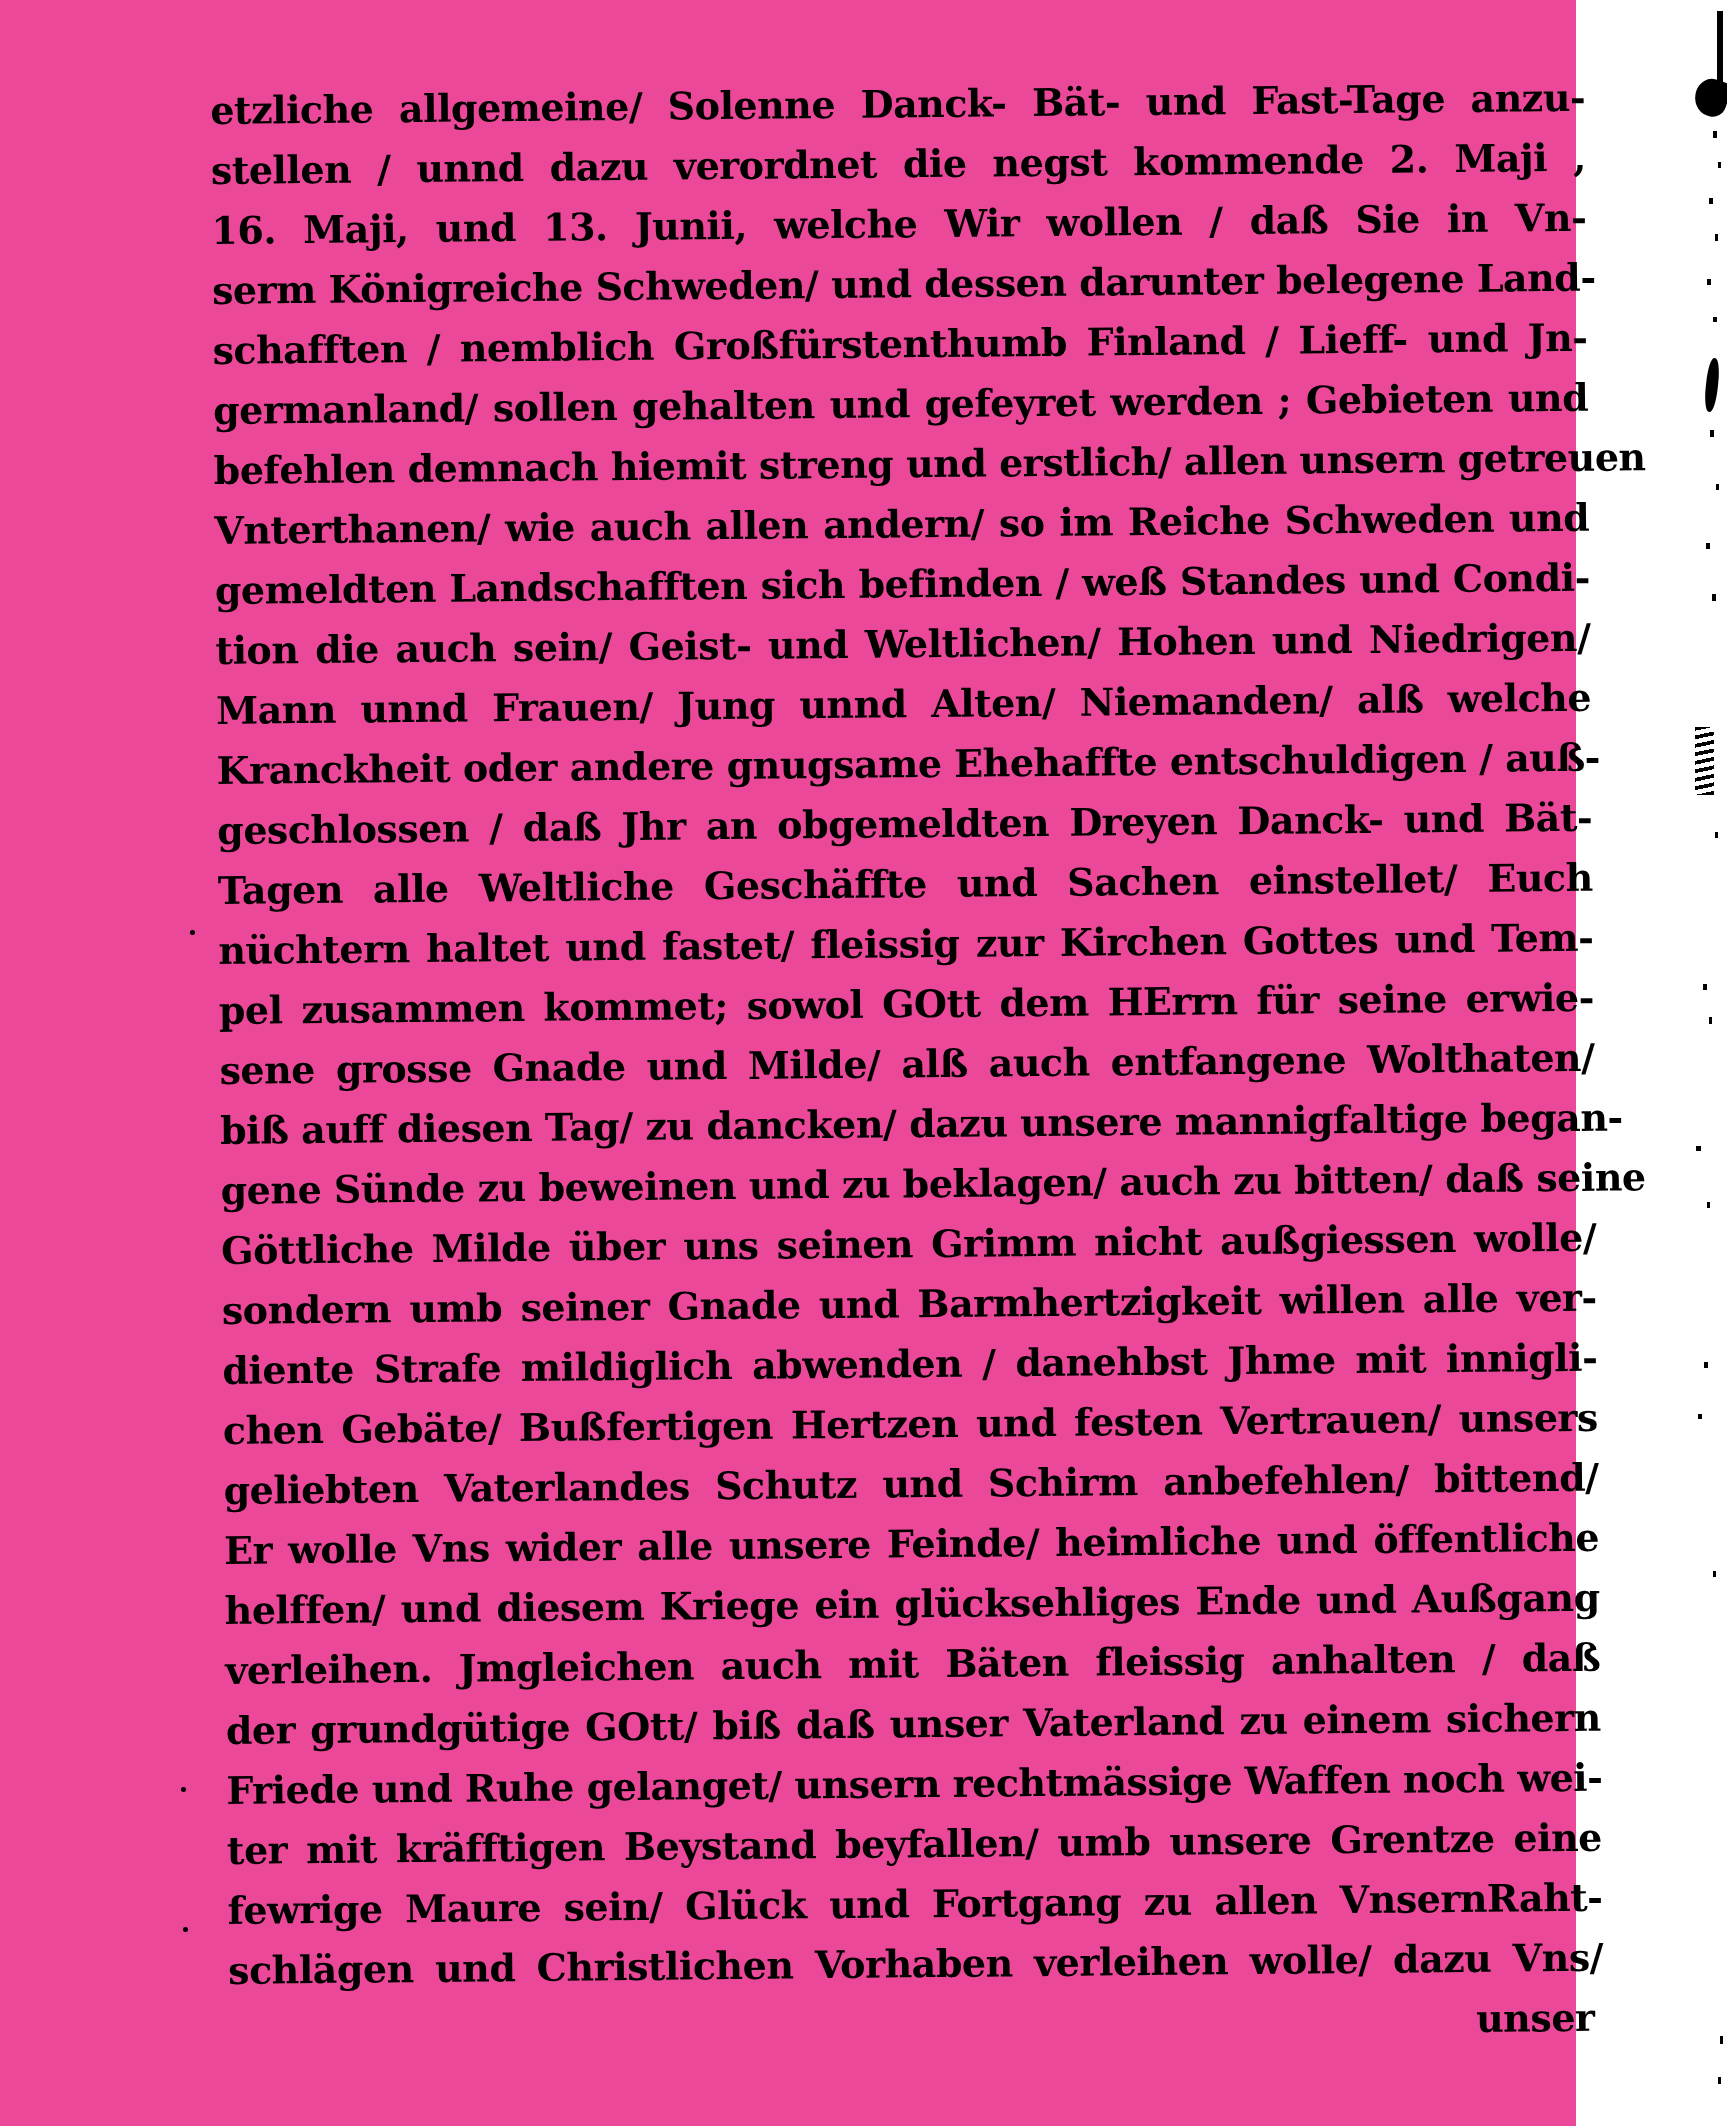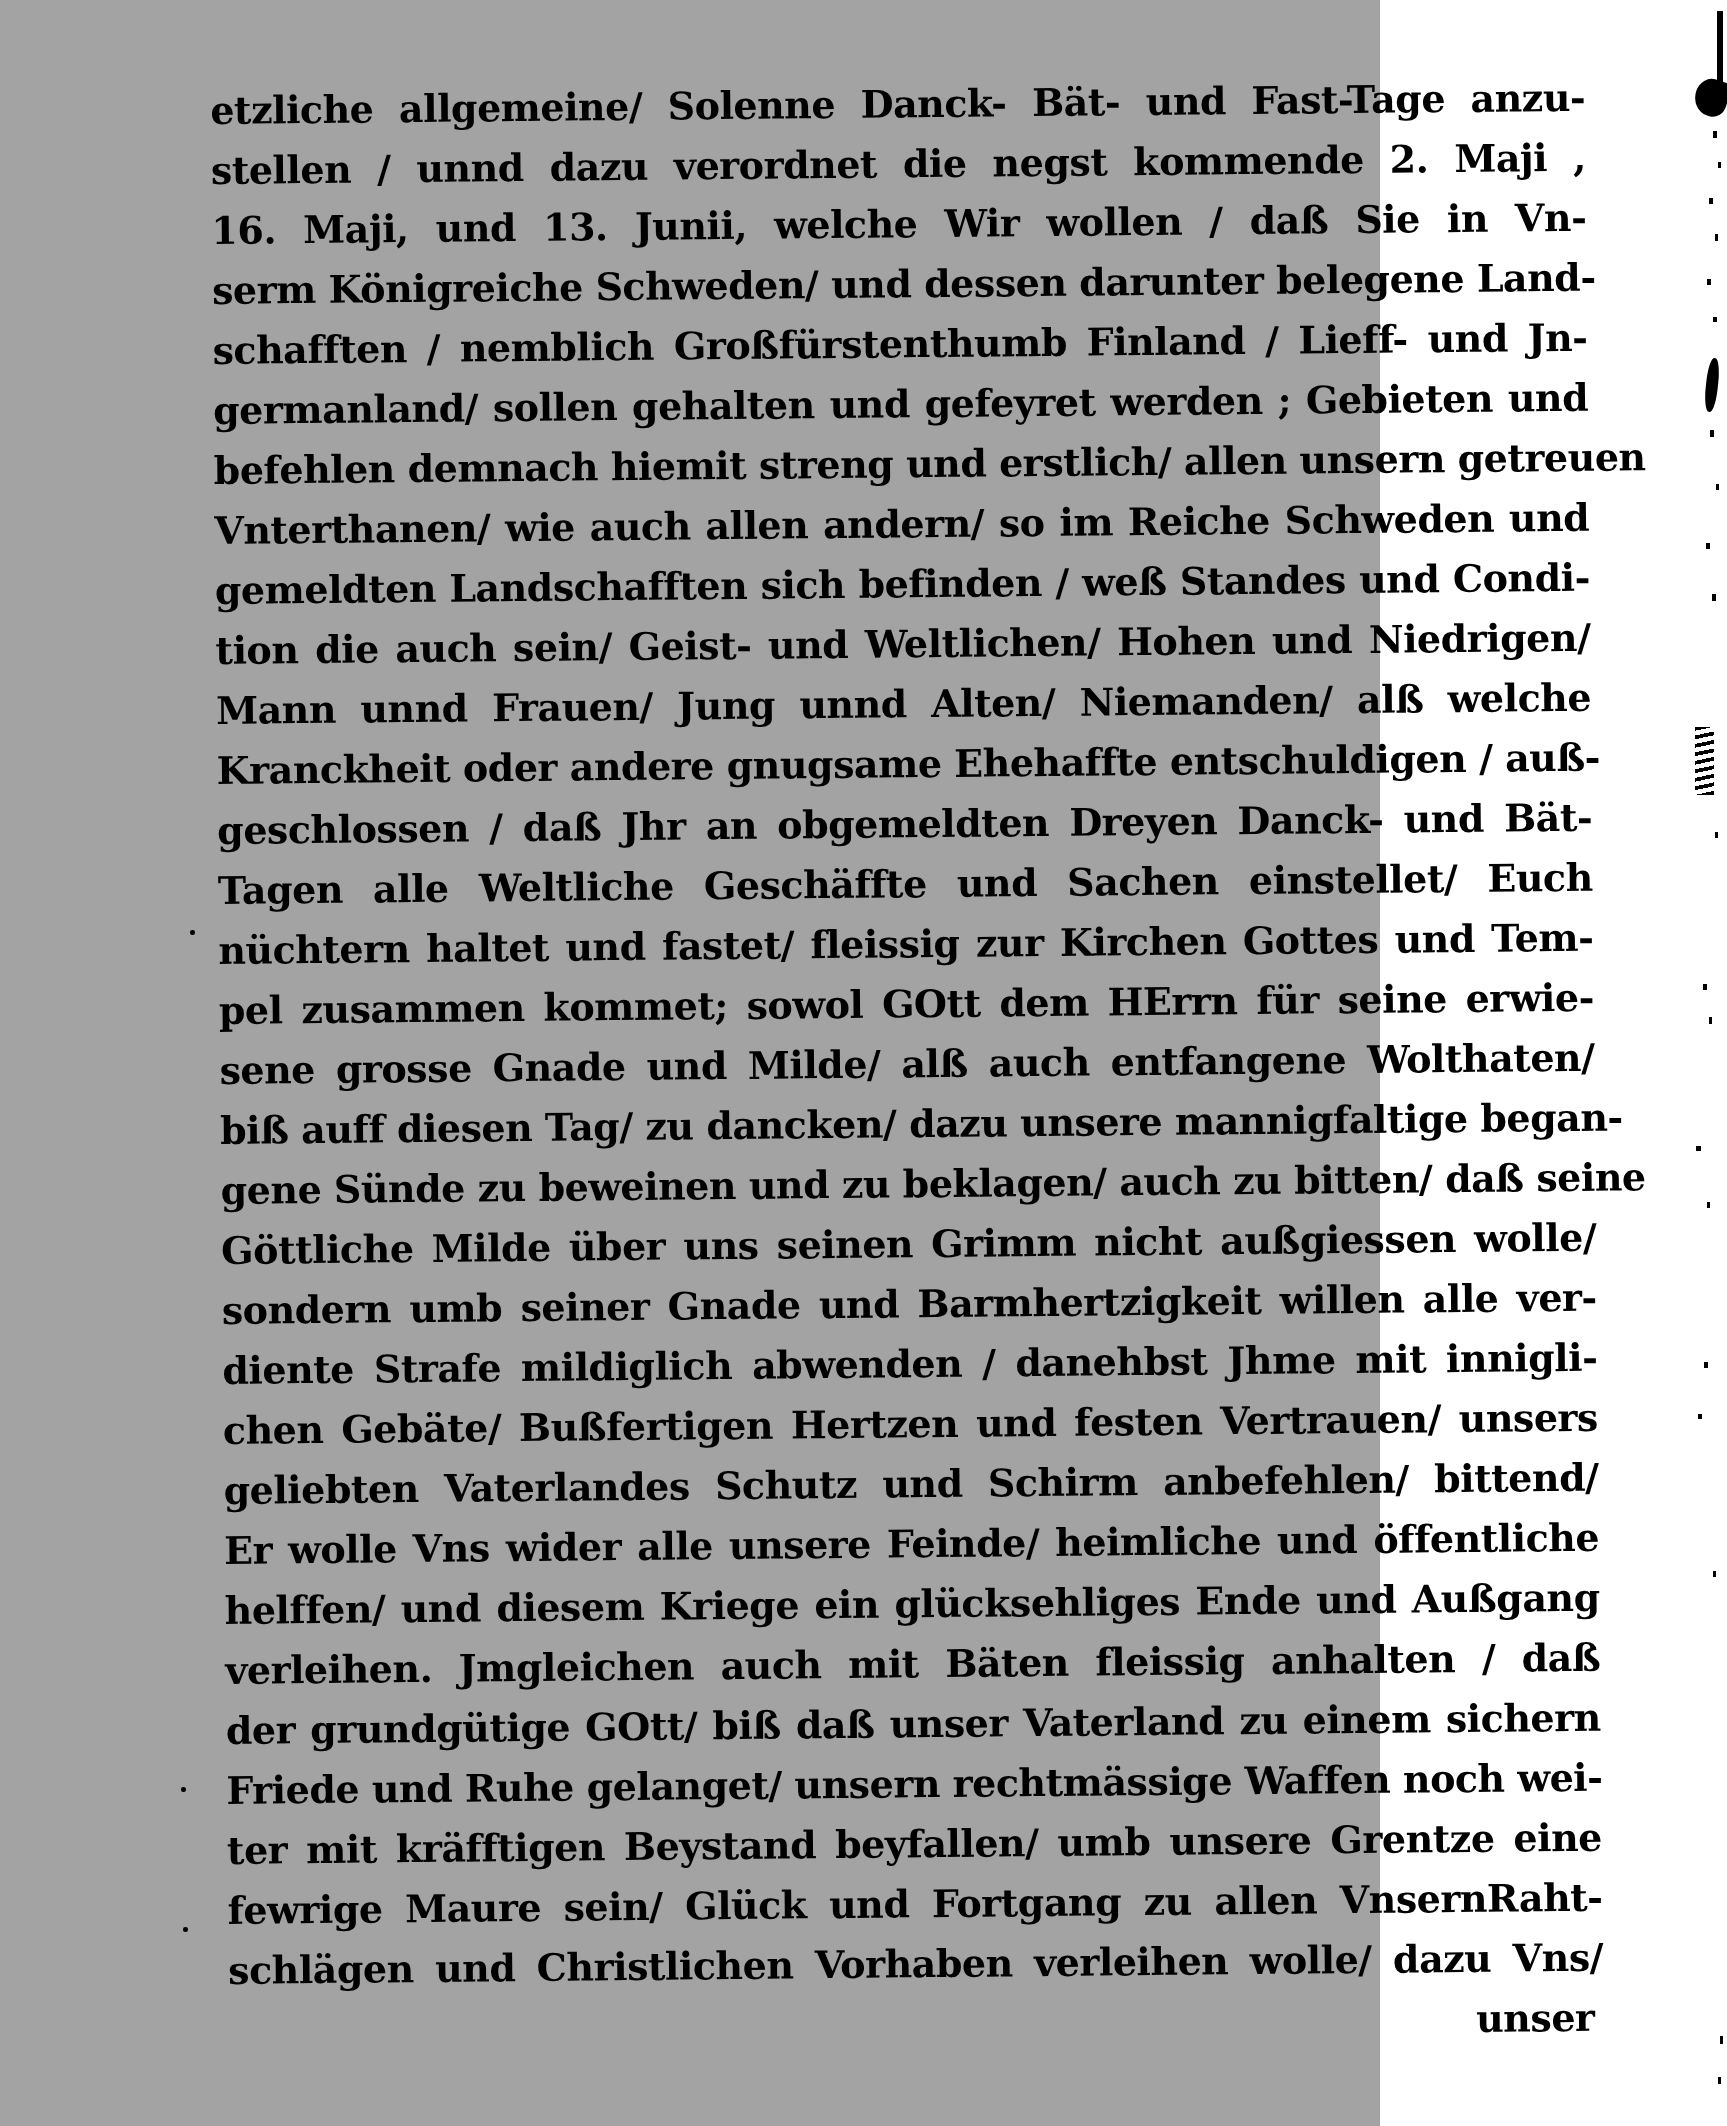"etzliche allgemeine/ Solenne Danck- Bät-" .page { background: #a3a3a3 -> #ec4899; width: 1380px -> 1576px }
